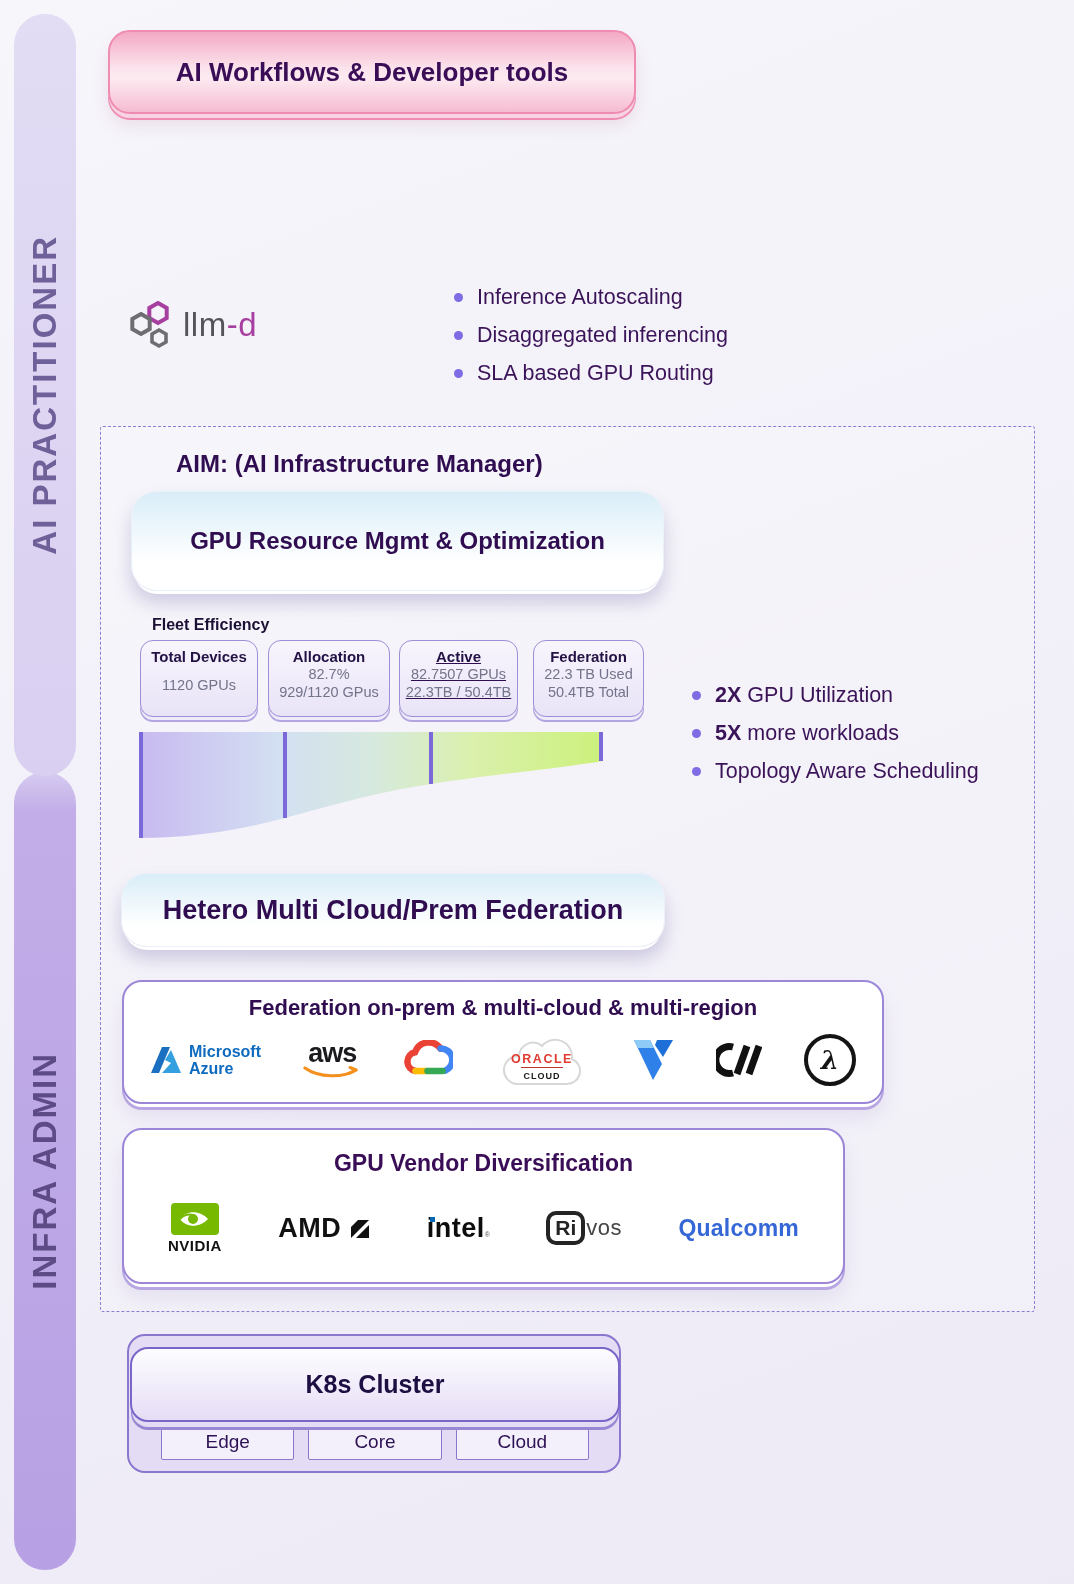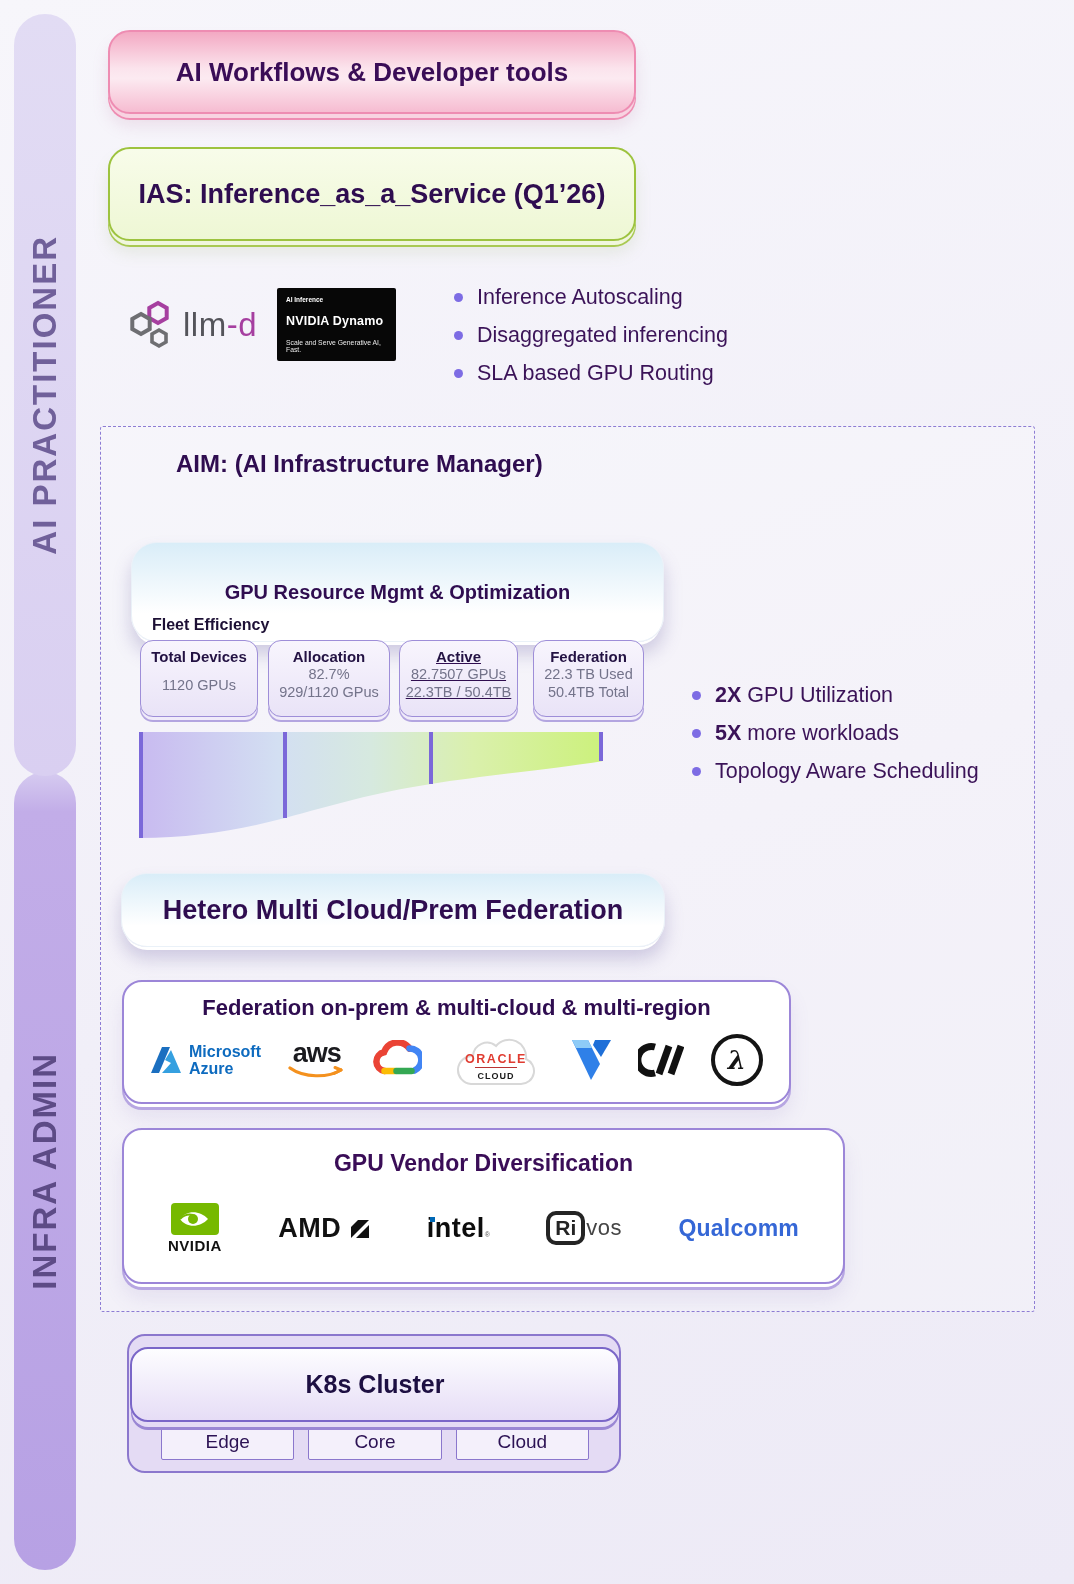"IAS: Inference_as_a_Service (Q1’26)" div.abs { html: <div> <span>IAS: Inference_as_a_Service (Q1’26)</span> </div> -> none }
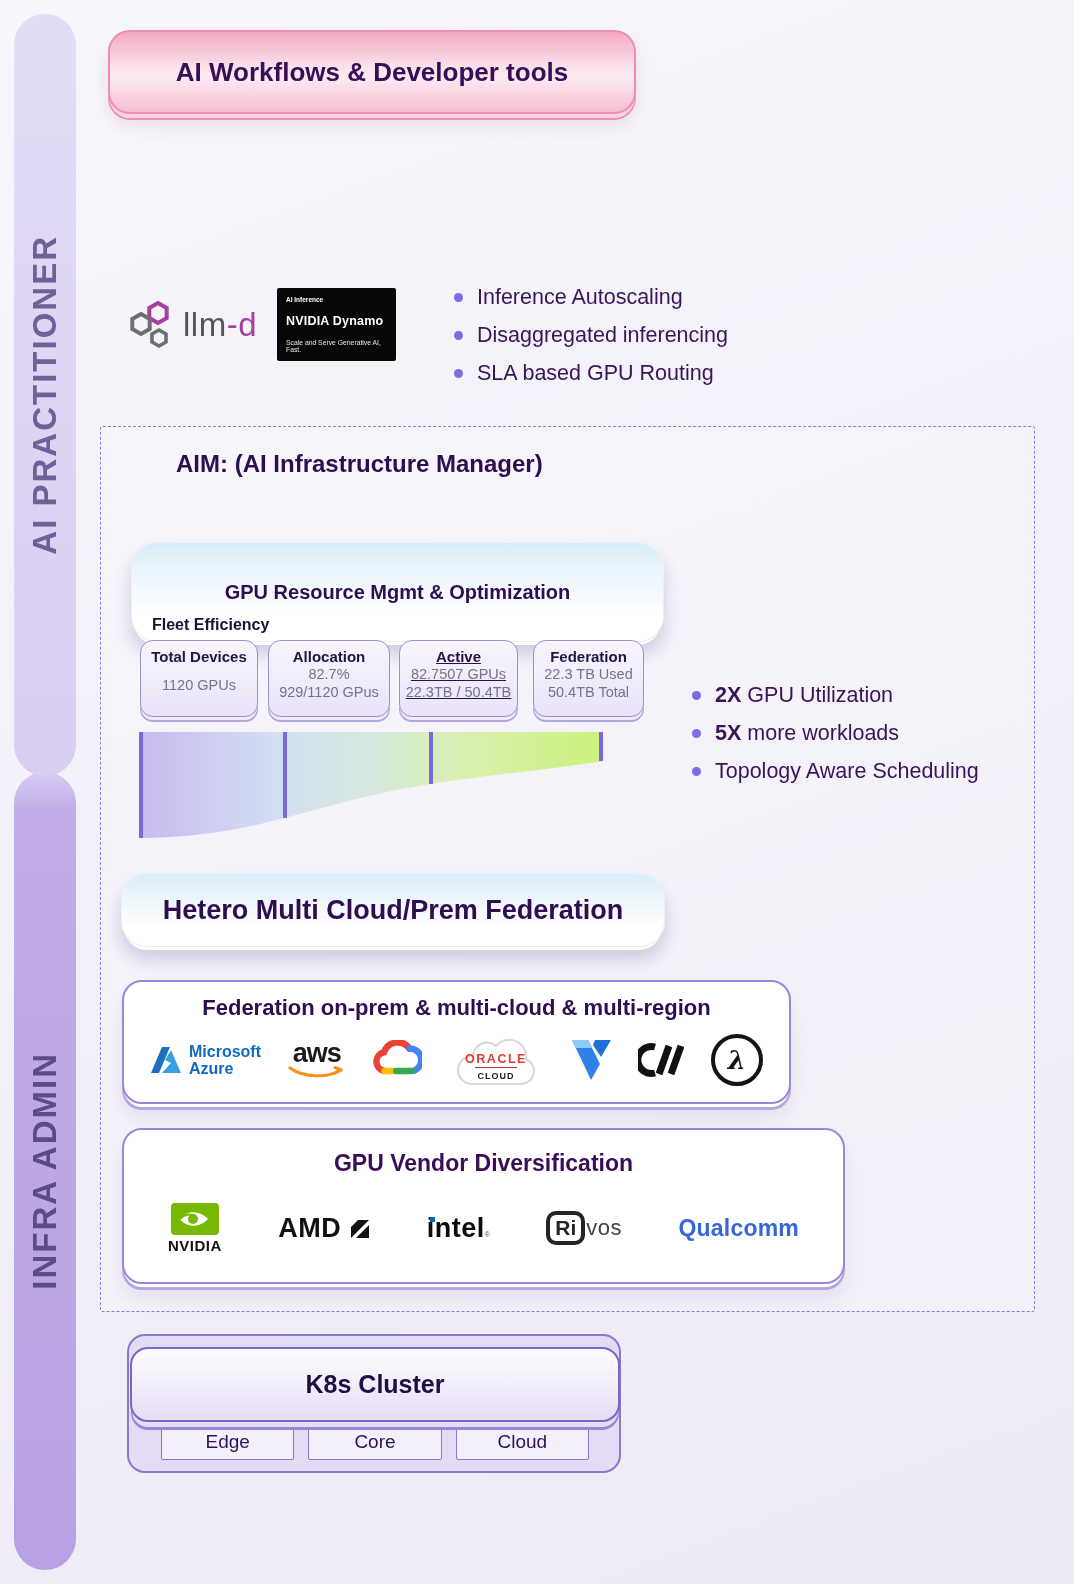"NVIDIA Dynamo" div.abs { html: <div> <div>AI Inference</div> <div>NVIDIA Dynamo</div> <div>Scale and Serve Generative AI, Fast.</div> </div> -> none }
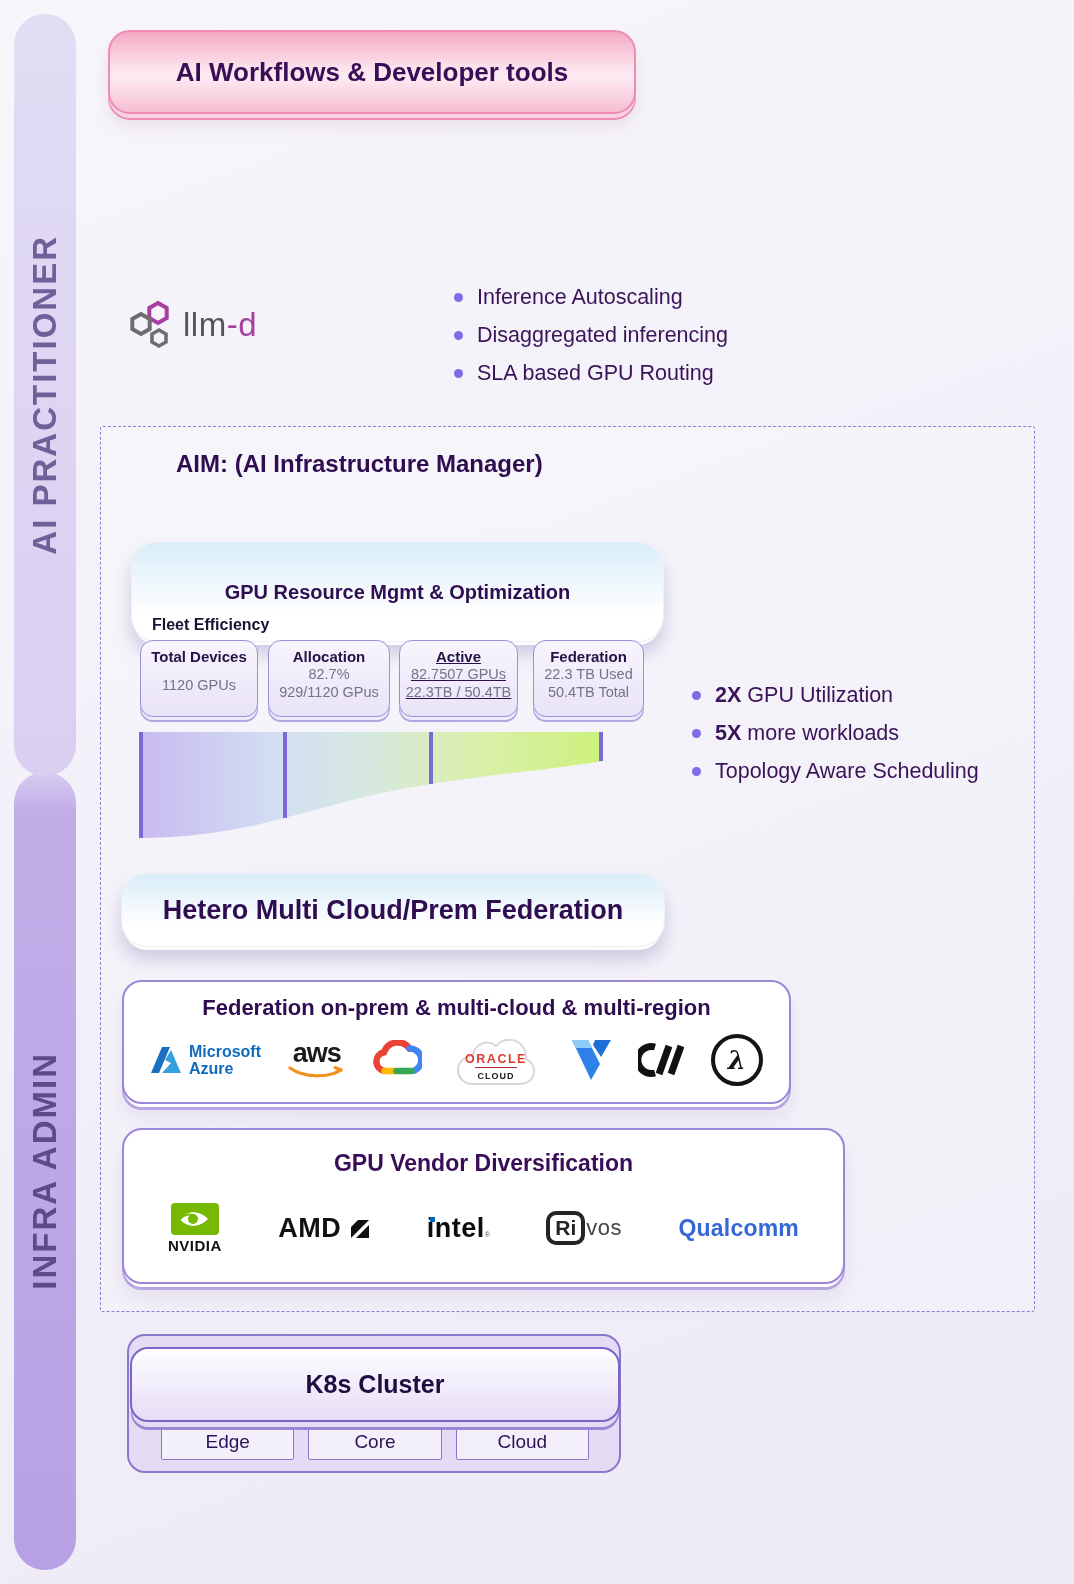"GPU Resource Mgmt & Optimization" #gpu-box { font-size: 20px -> 24px; top: 542px -> 491px }
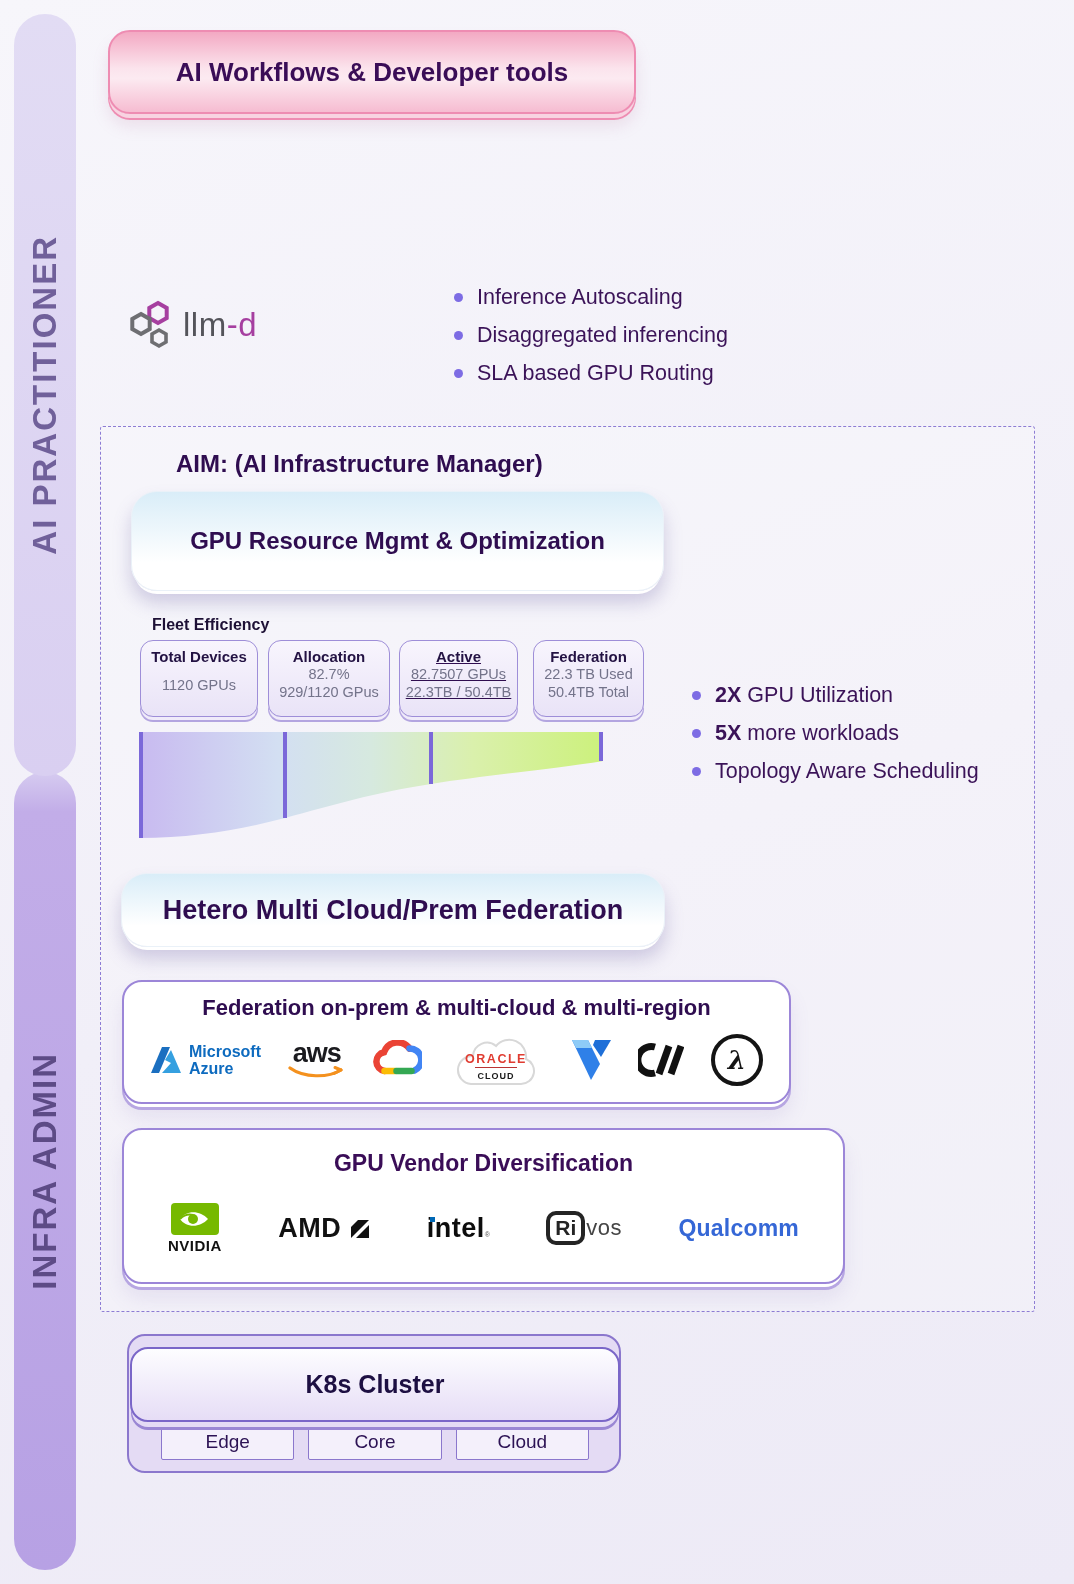"Federation on-prem & multi-cloud &" #fed-box { width: 669px -> 762px }
